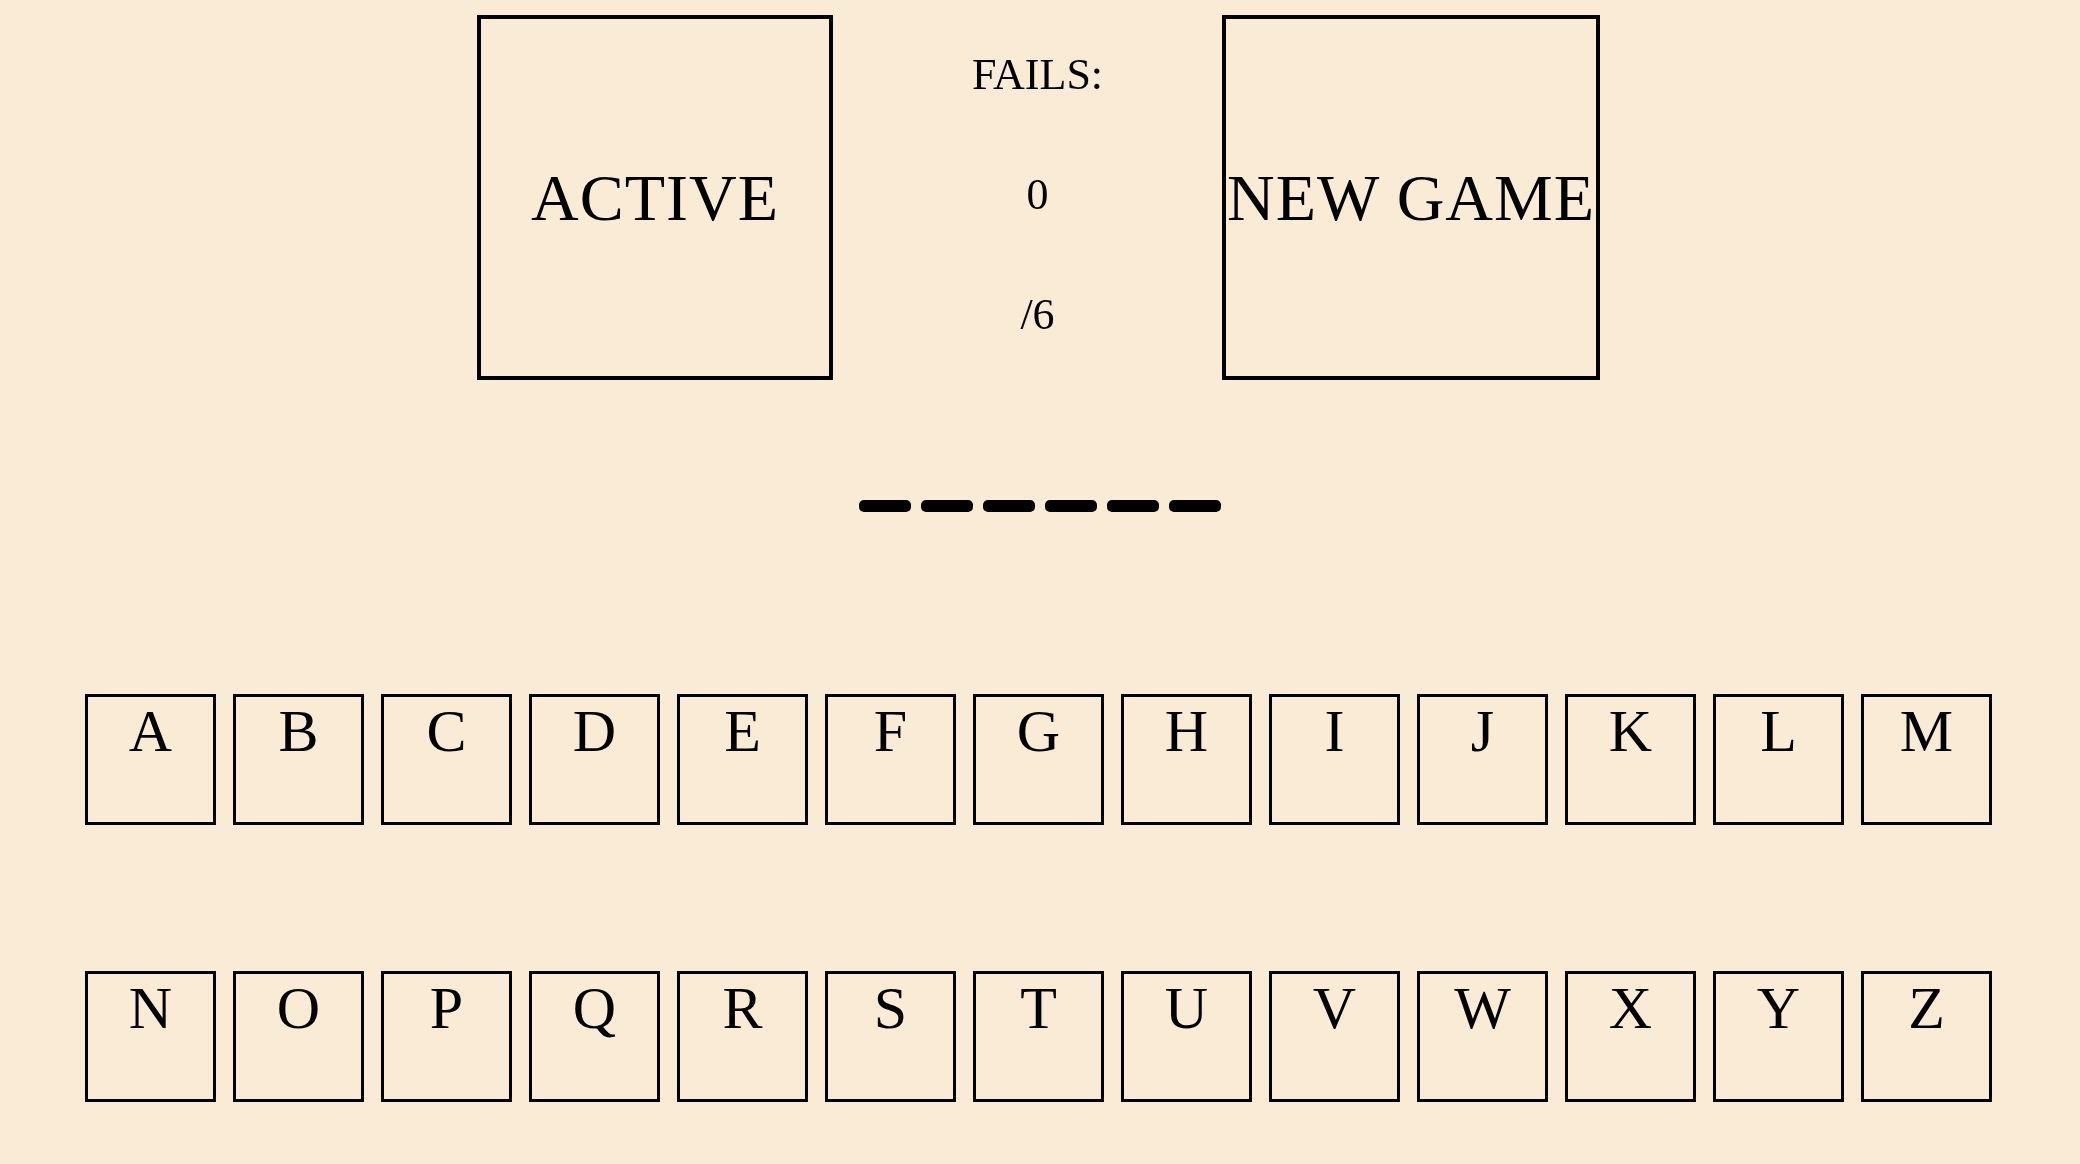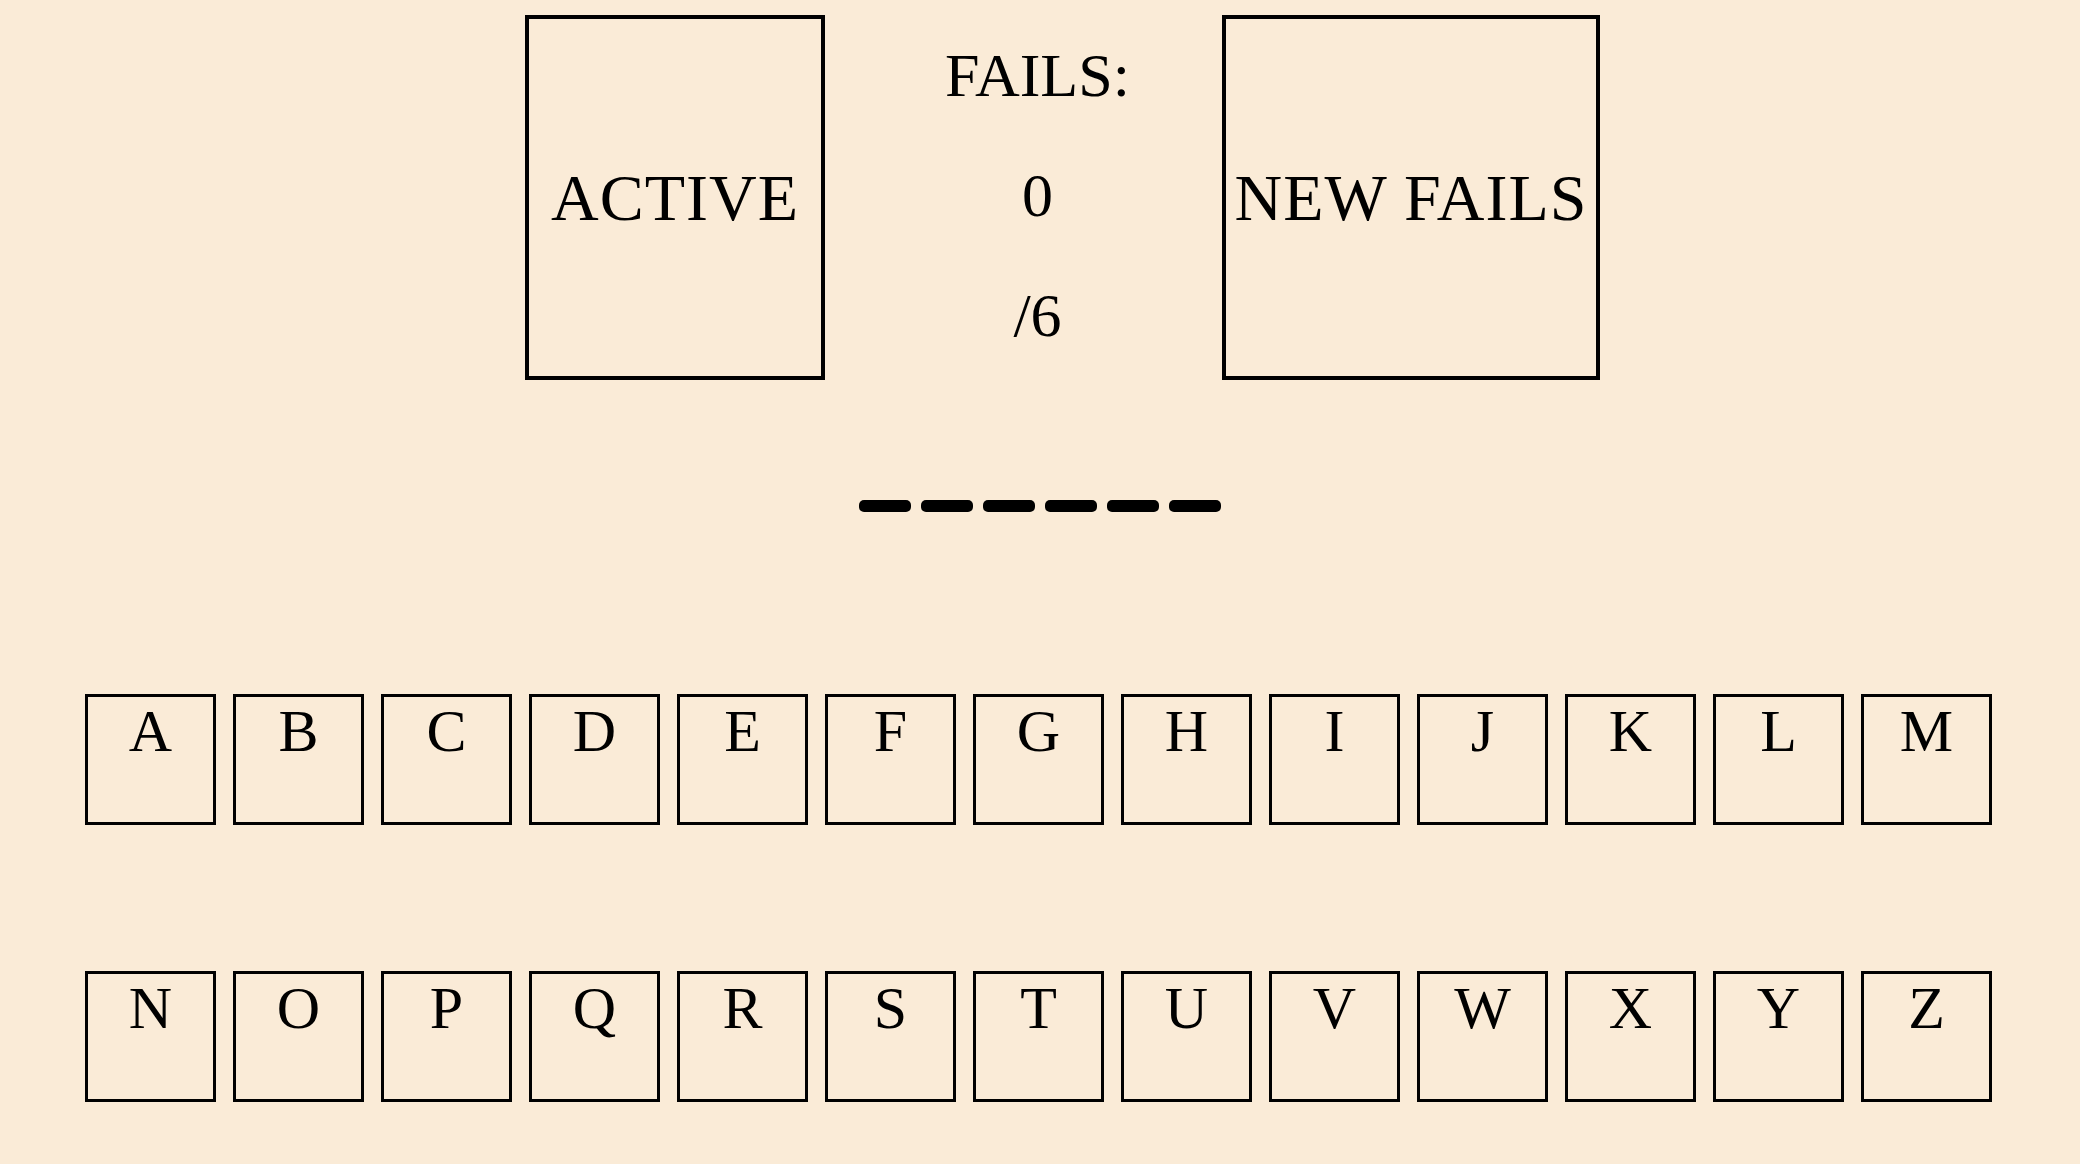"FAILS:" .fails-col .line { font-size: 62px -> 44px }
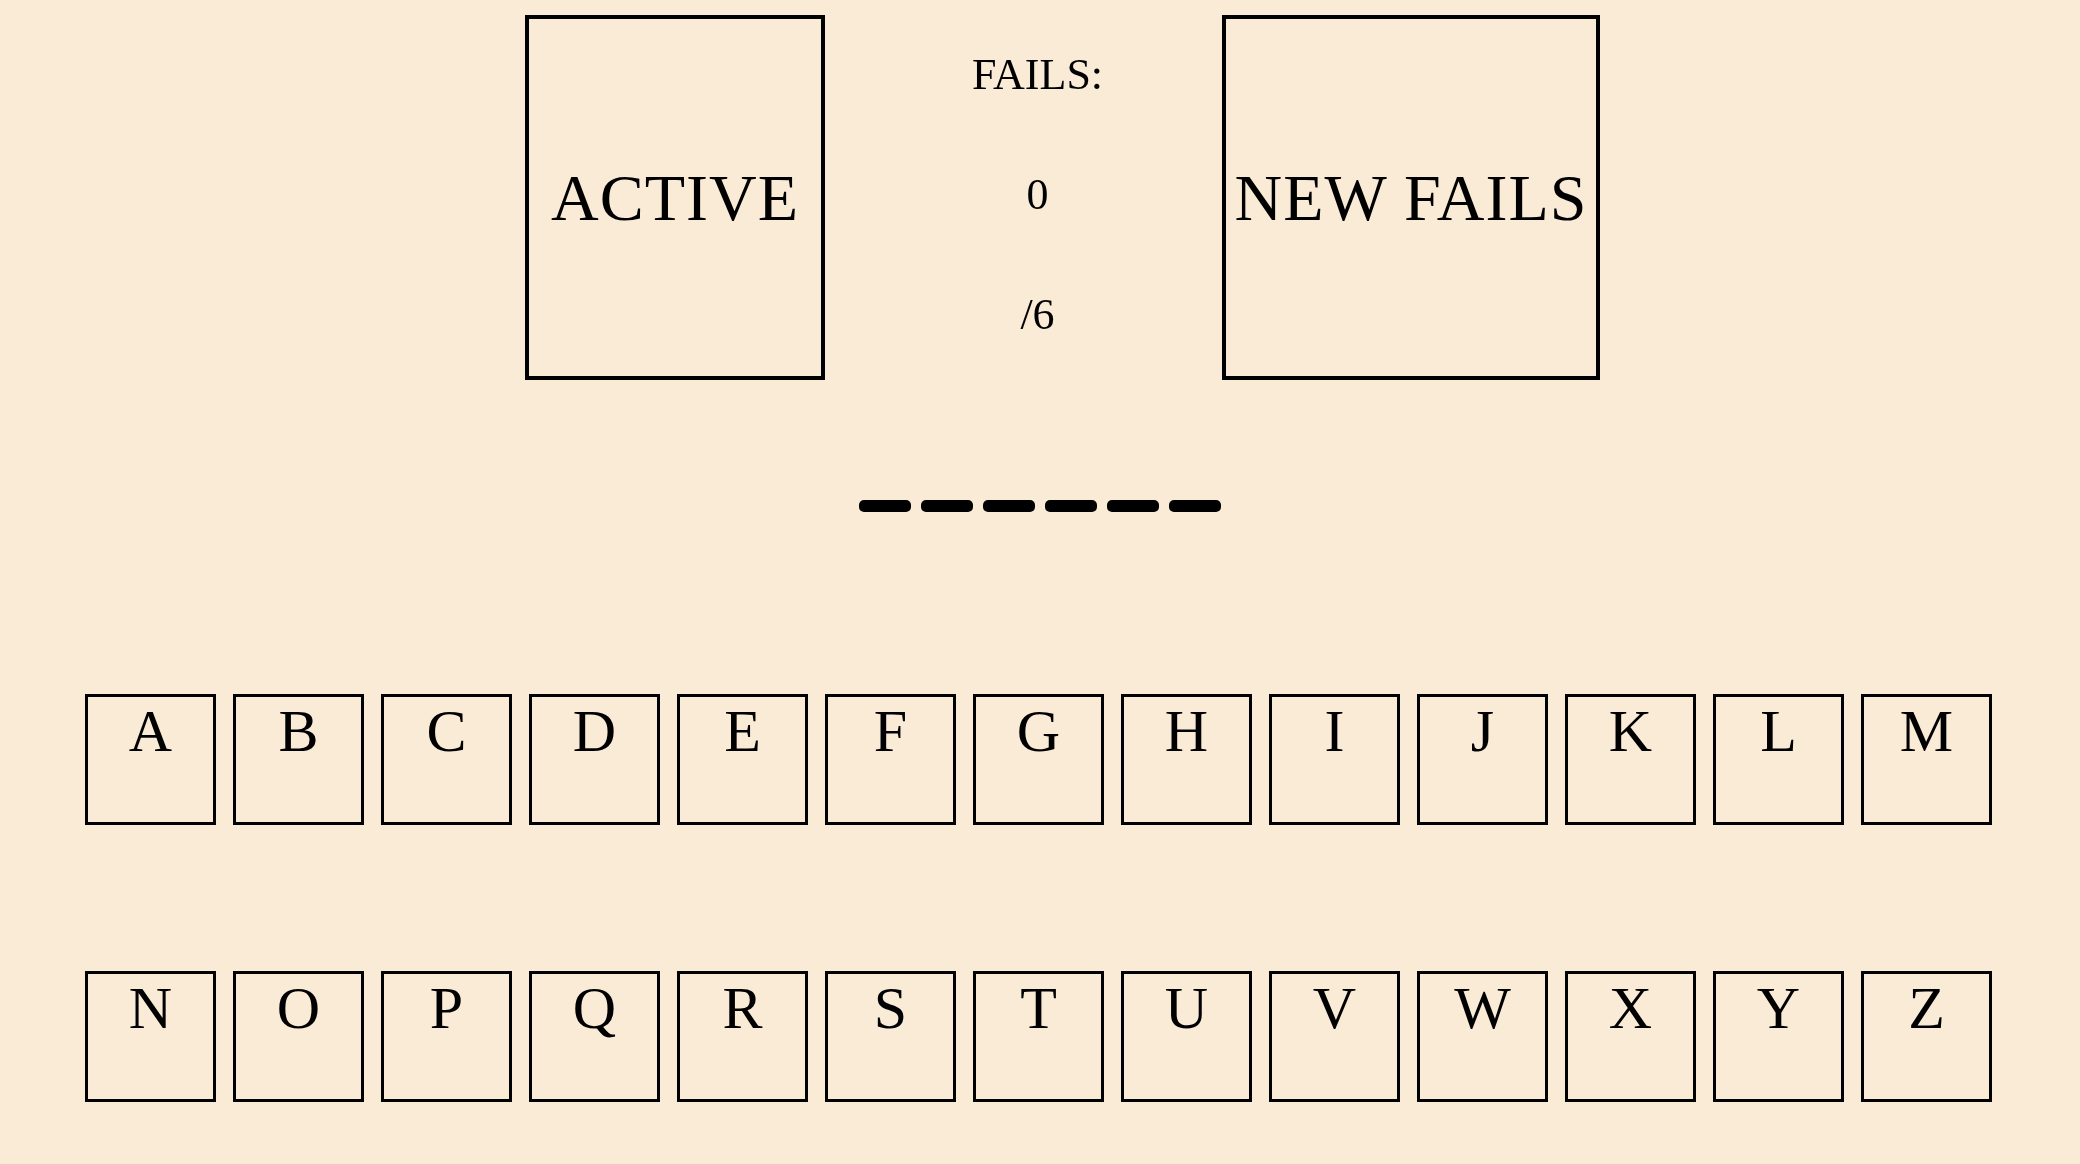"ACTIVE" .panel.status { margin-left: 48px -> none; width: 300px -> 356px }
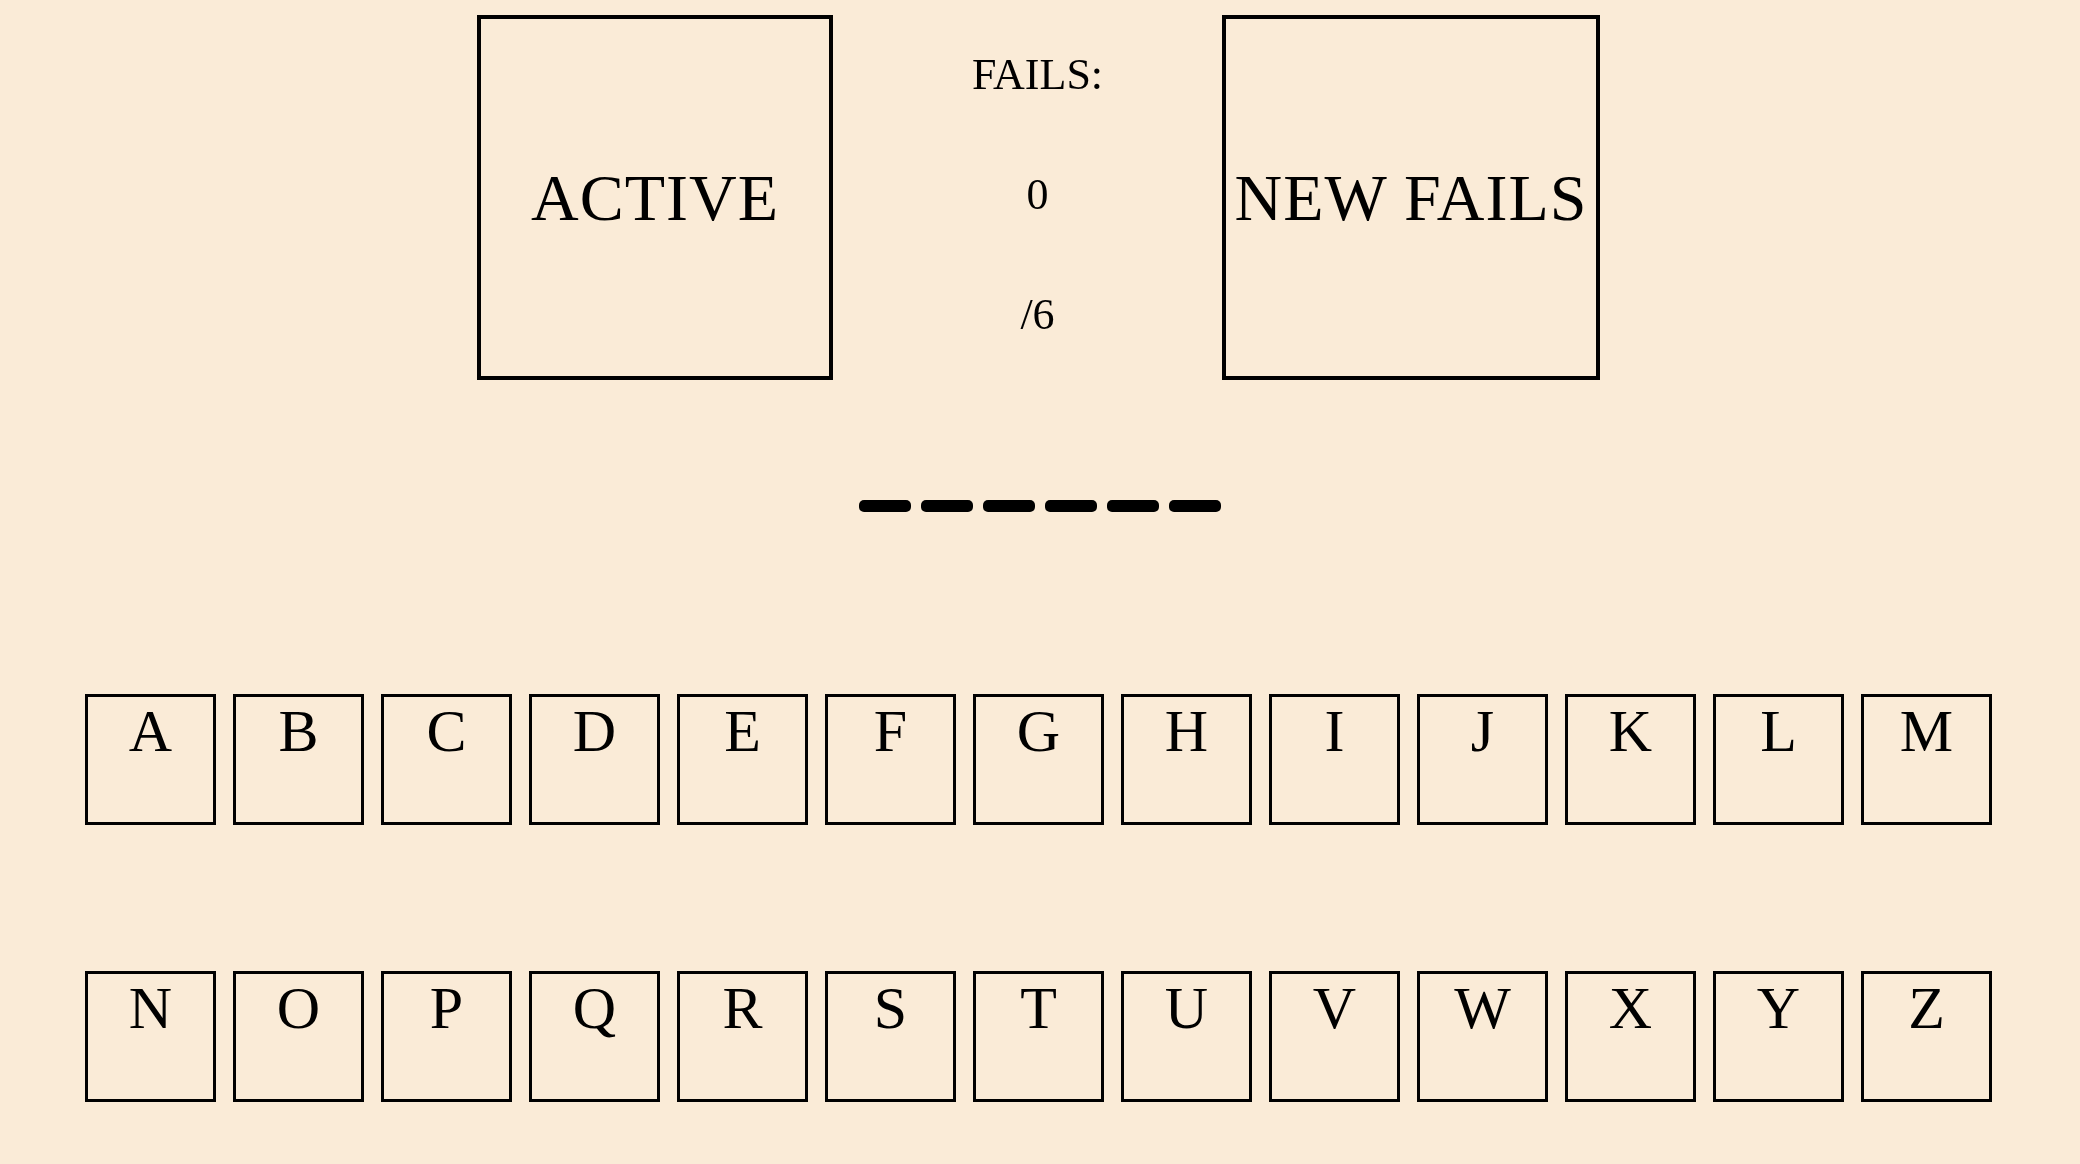"NEW FAILS" span { text: FAILS -> GAME }
